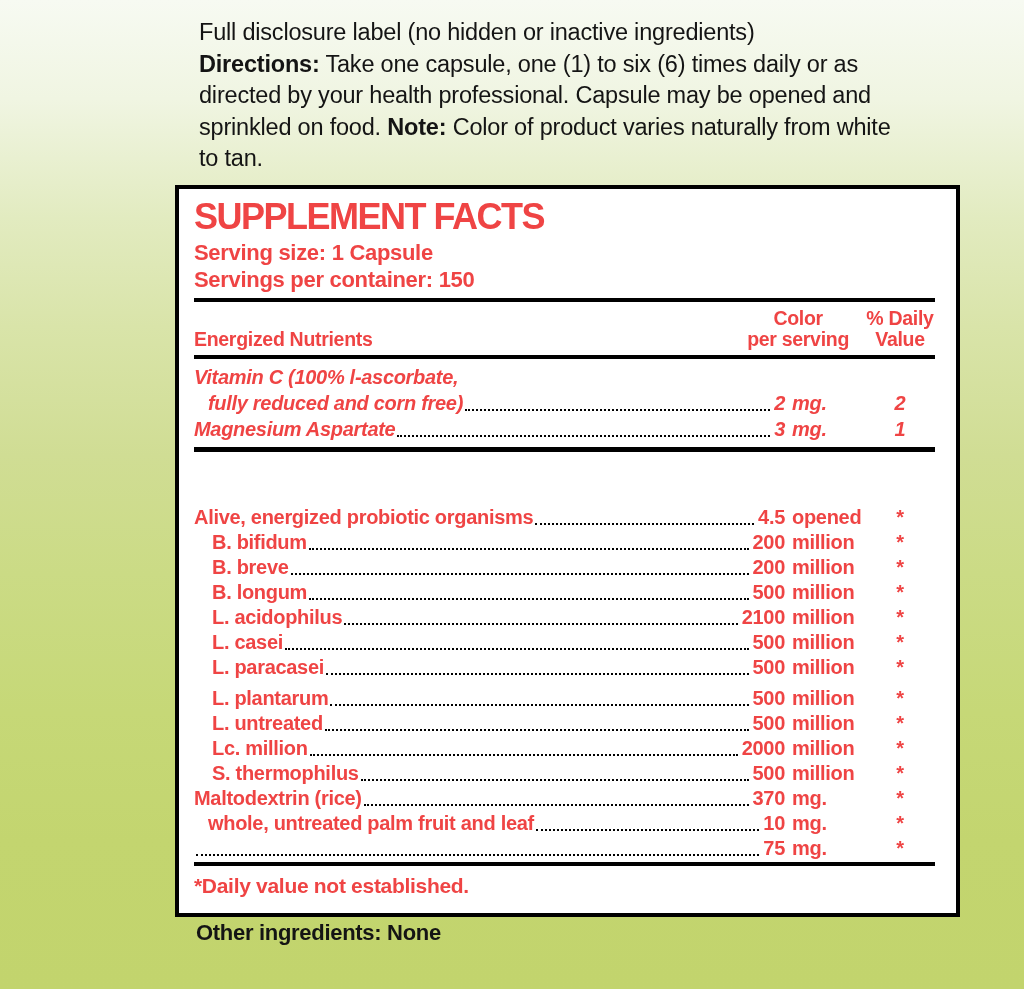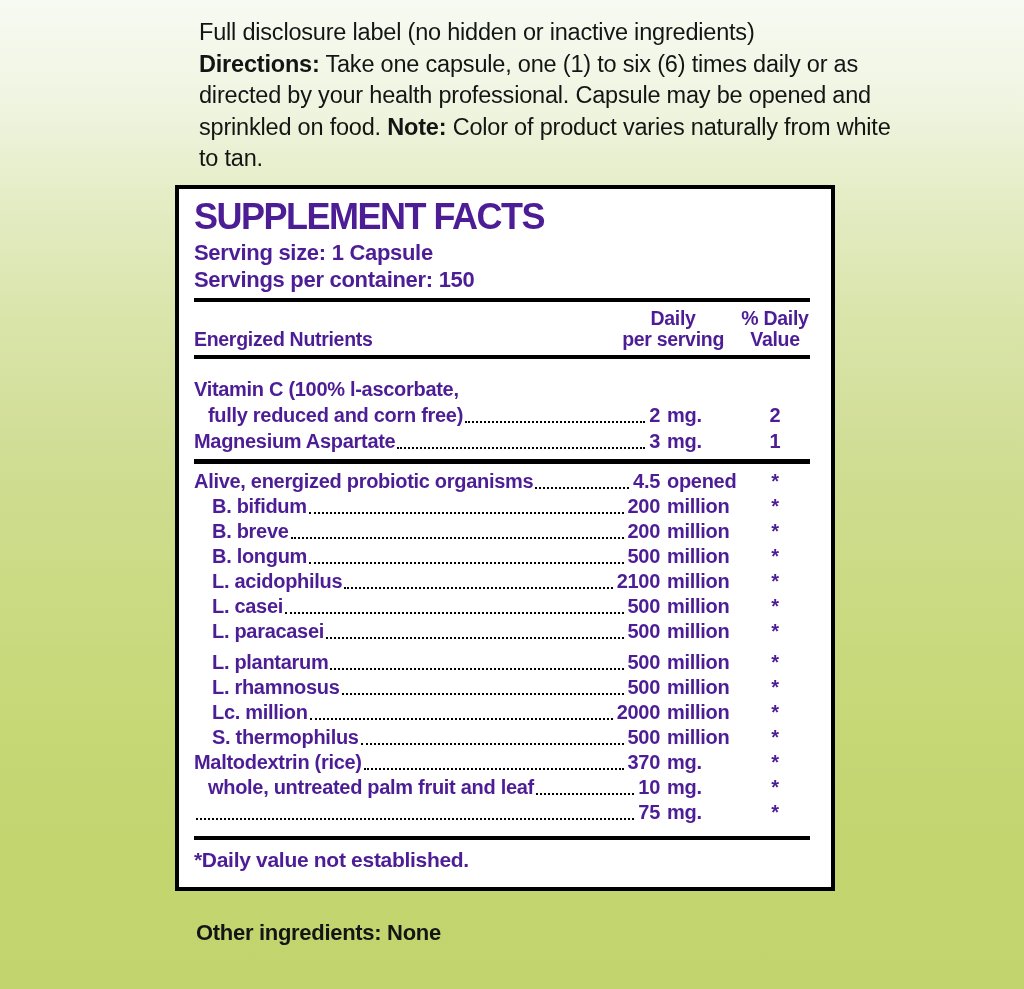"SUPPLEMENT FACTS" .panel { color: #4c1d95 -> #ef4444; width: 660px -> 785px }
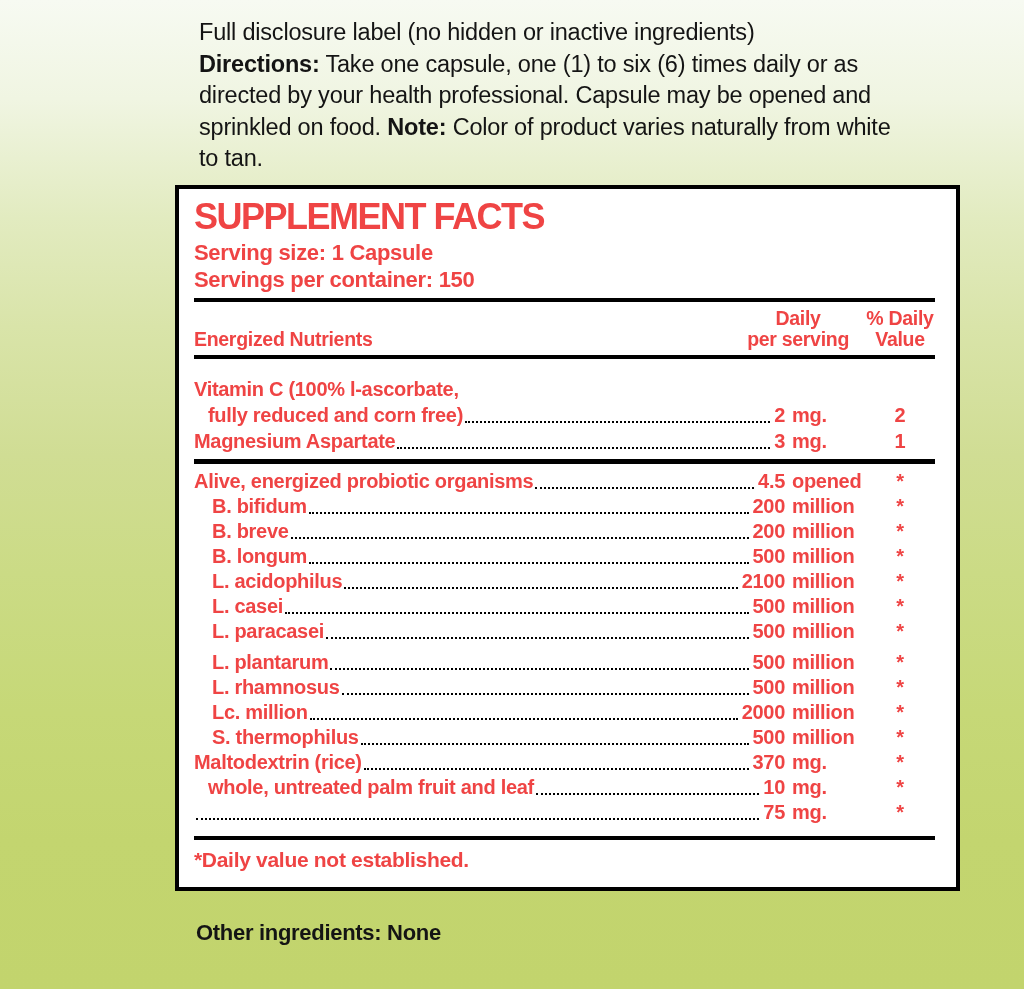"Daily" div { text: Daily -> Color }
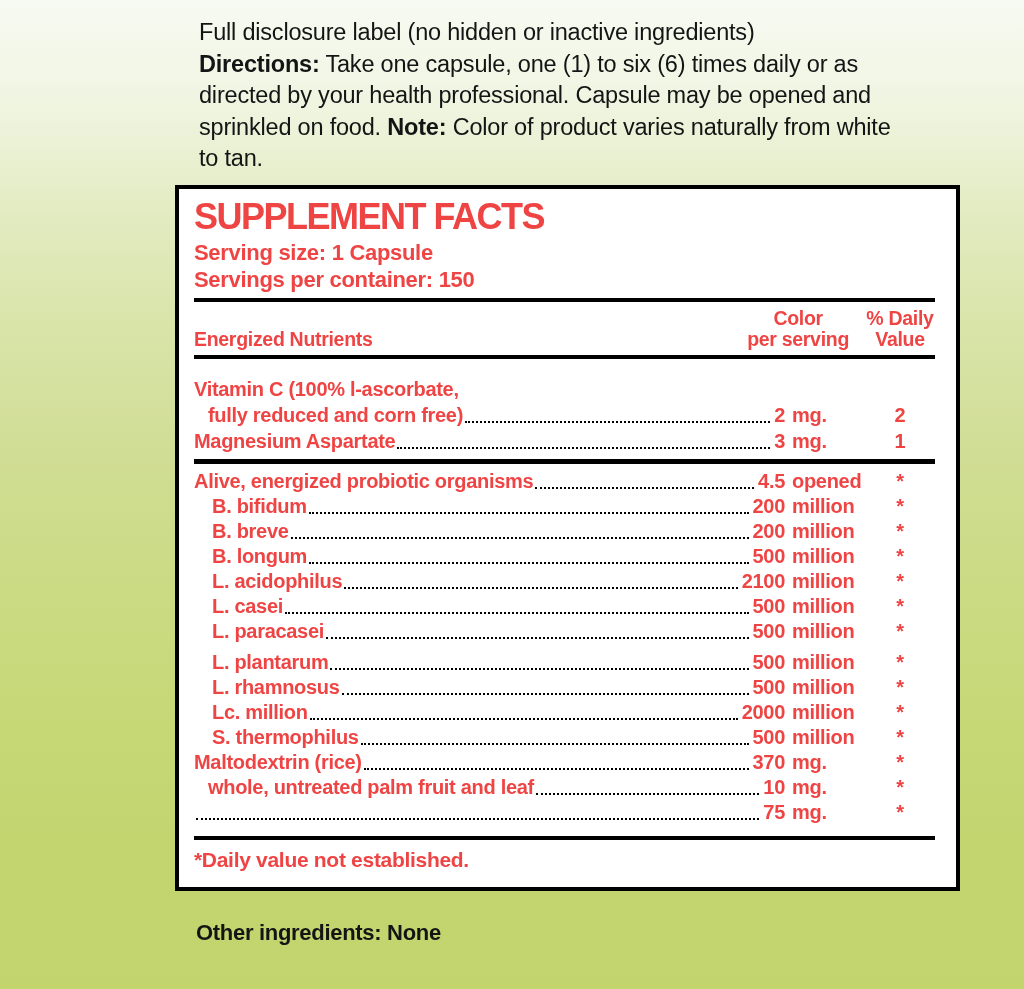"Vitamin C (100% l-ascorbate," .sect1 { font-style: none -> italic; padding: 17px 0 5px 0 -> 5px 0 5px 0 }
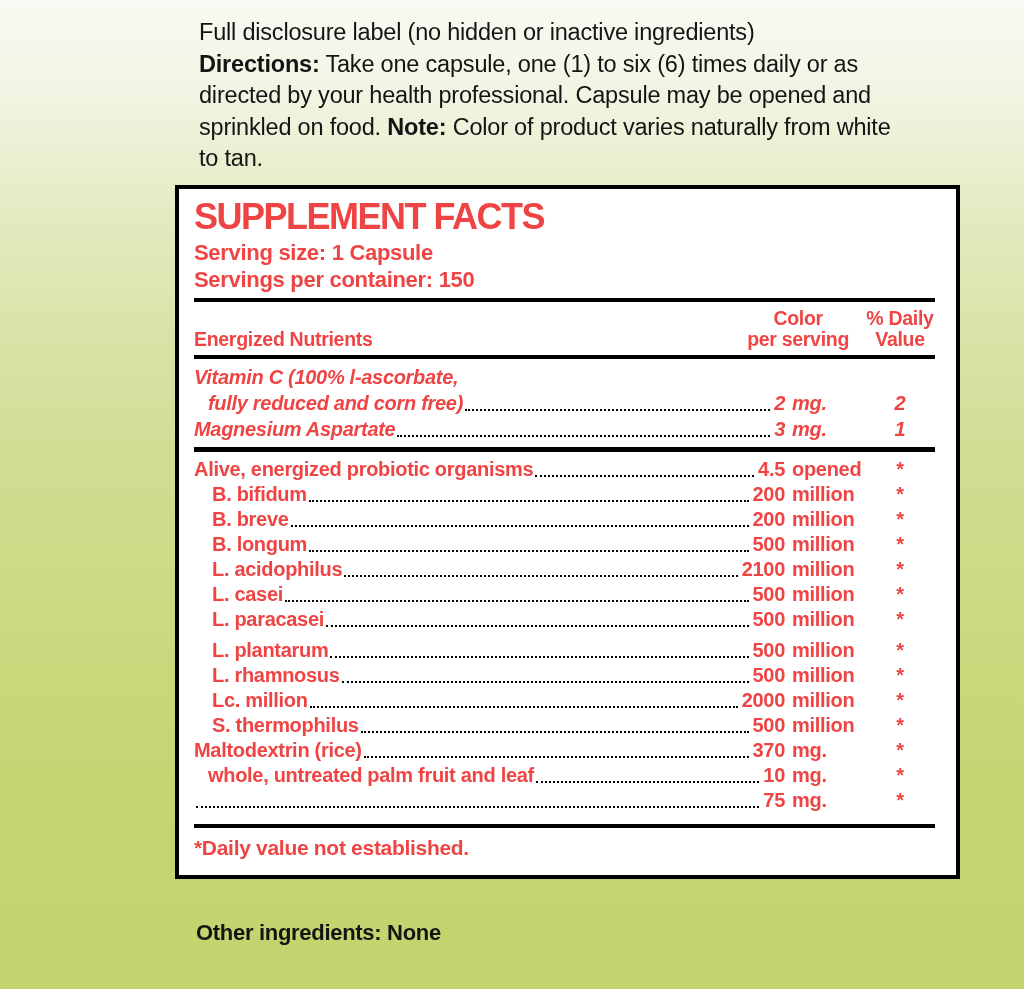"Alive, energized probiotic organisms" .sect2 { margin-top: none -> 48px; padding: 5px 0 11px 0 -> 5px 0 1px 0 }
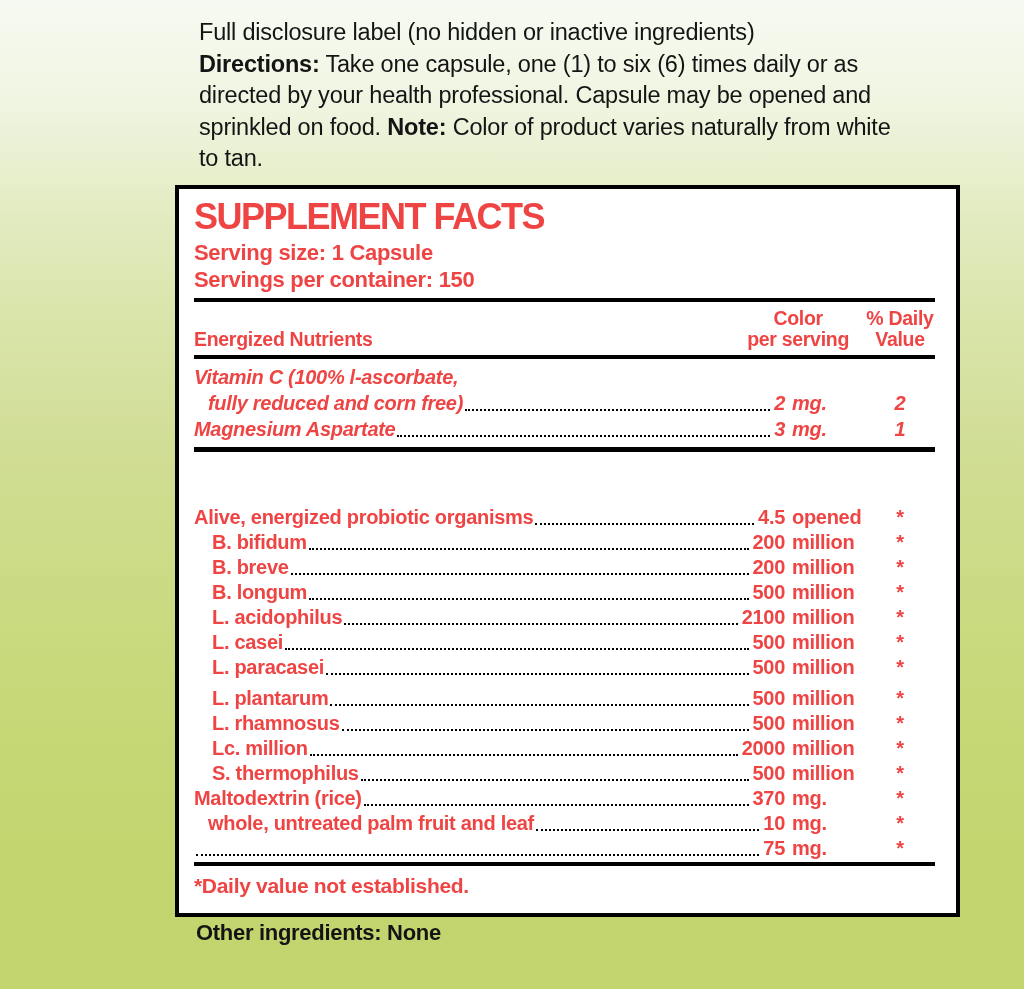"L. rhamnosus" span.nm { text: rhamnosus -> untreated }
